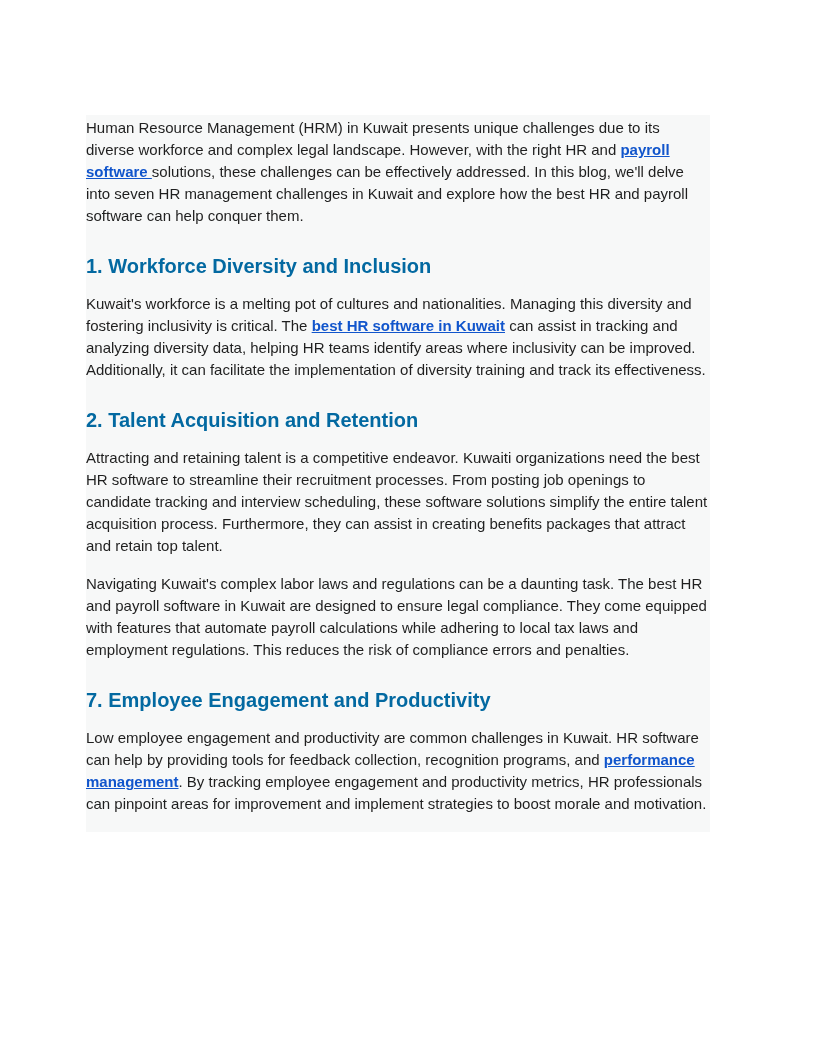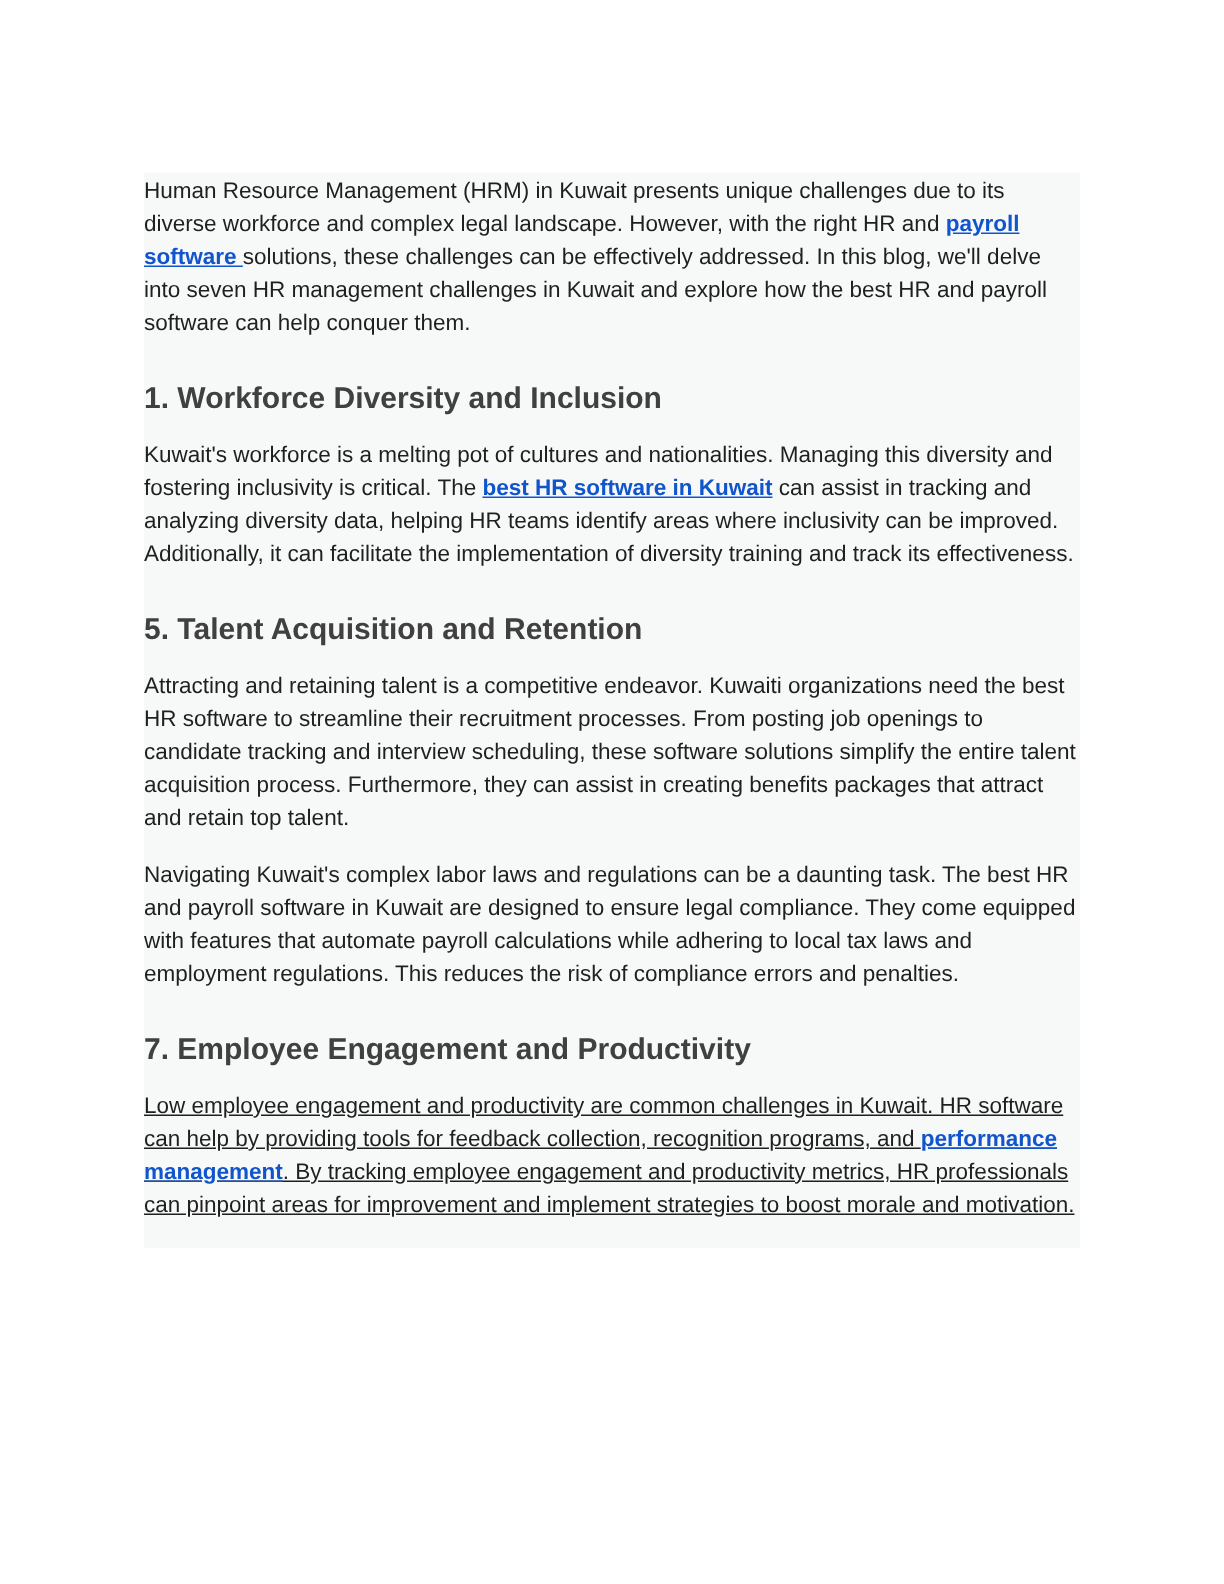"Human Resource Management (HRM) in" .content { left: 96px -> 86px }
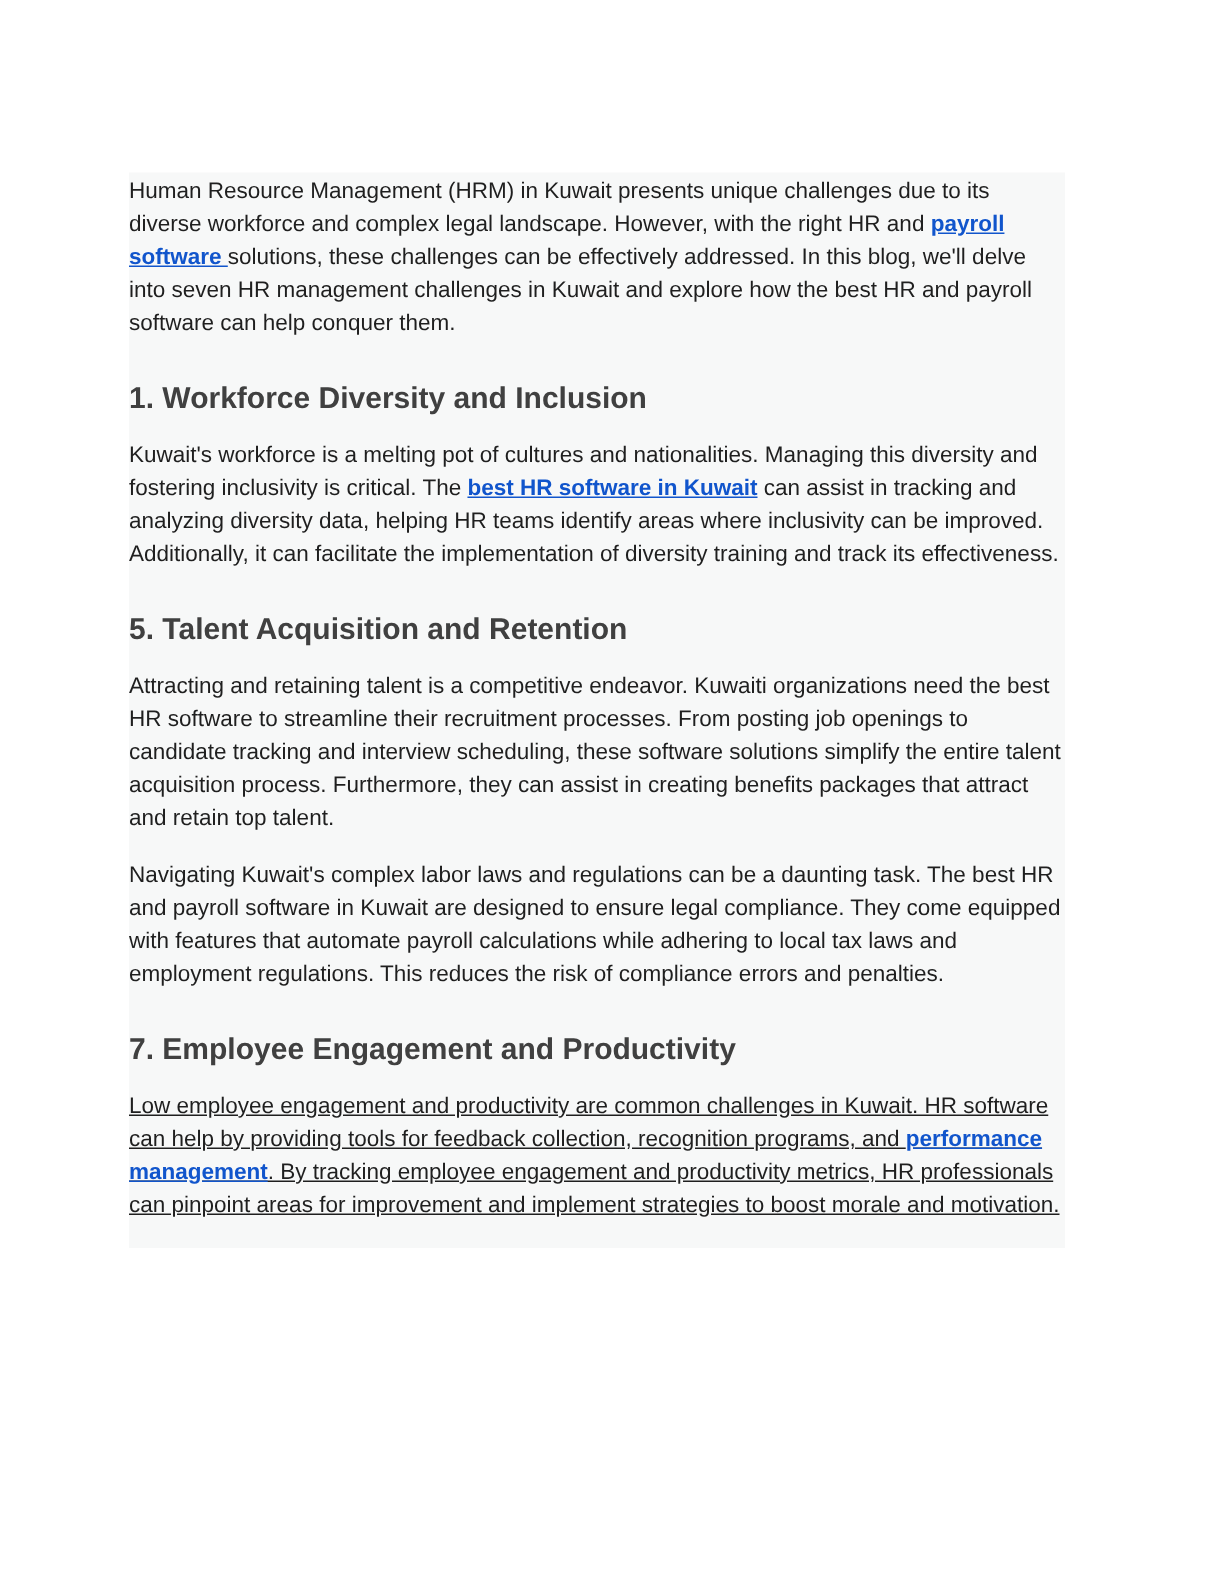"1. Workforce Diversity and Inclusion" .content h2 { color: #404040 -> #0369a1 }
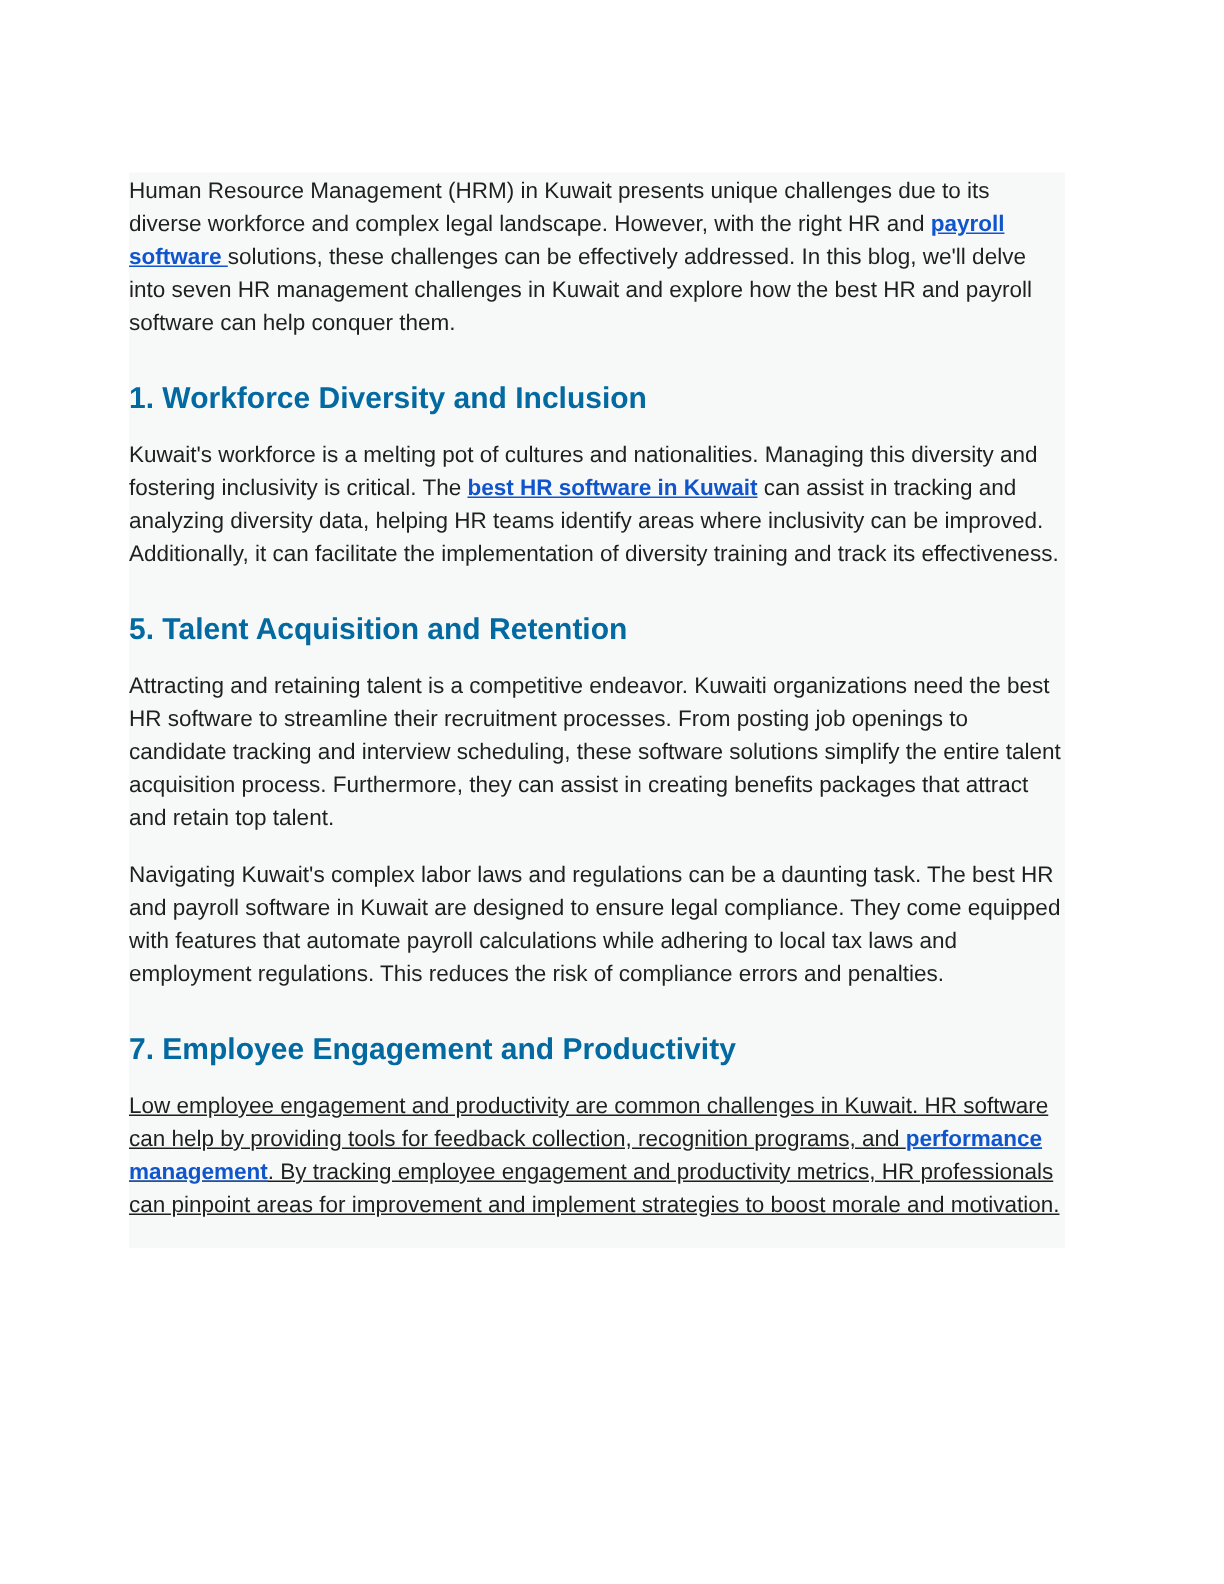"5. Talent Acquisition and Retention" h2 { text: 5 -> 2 }
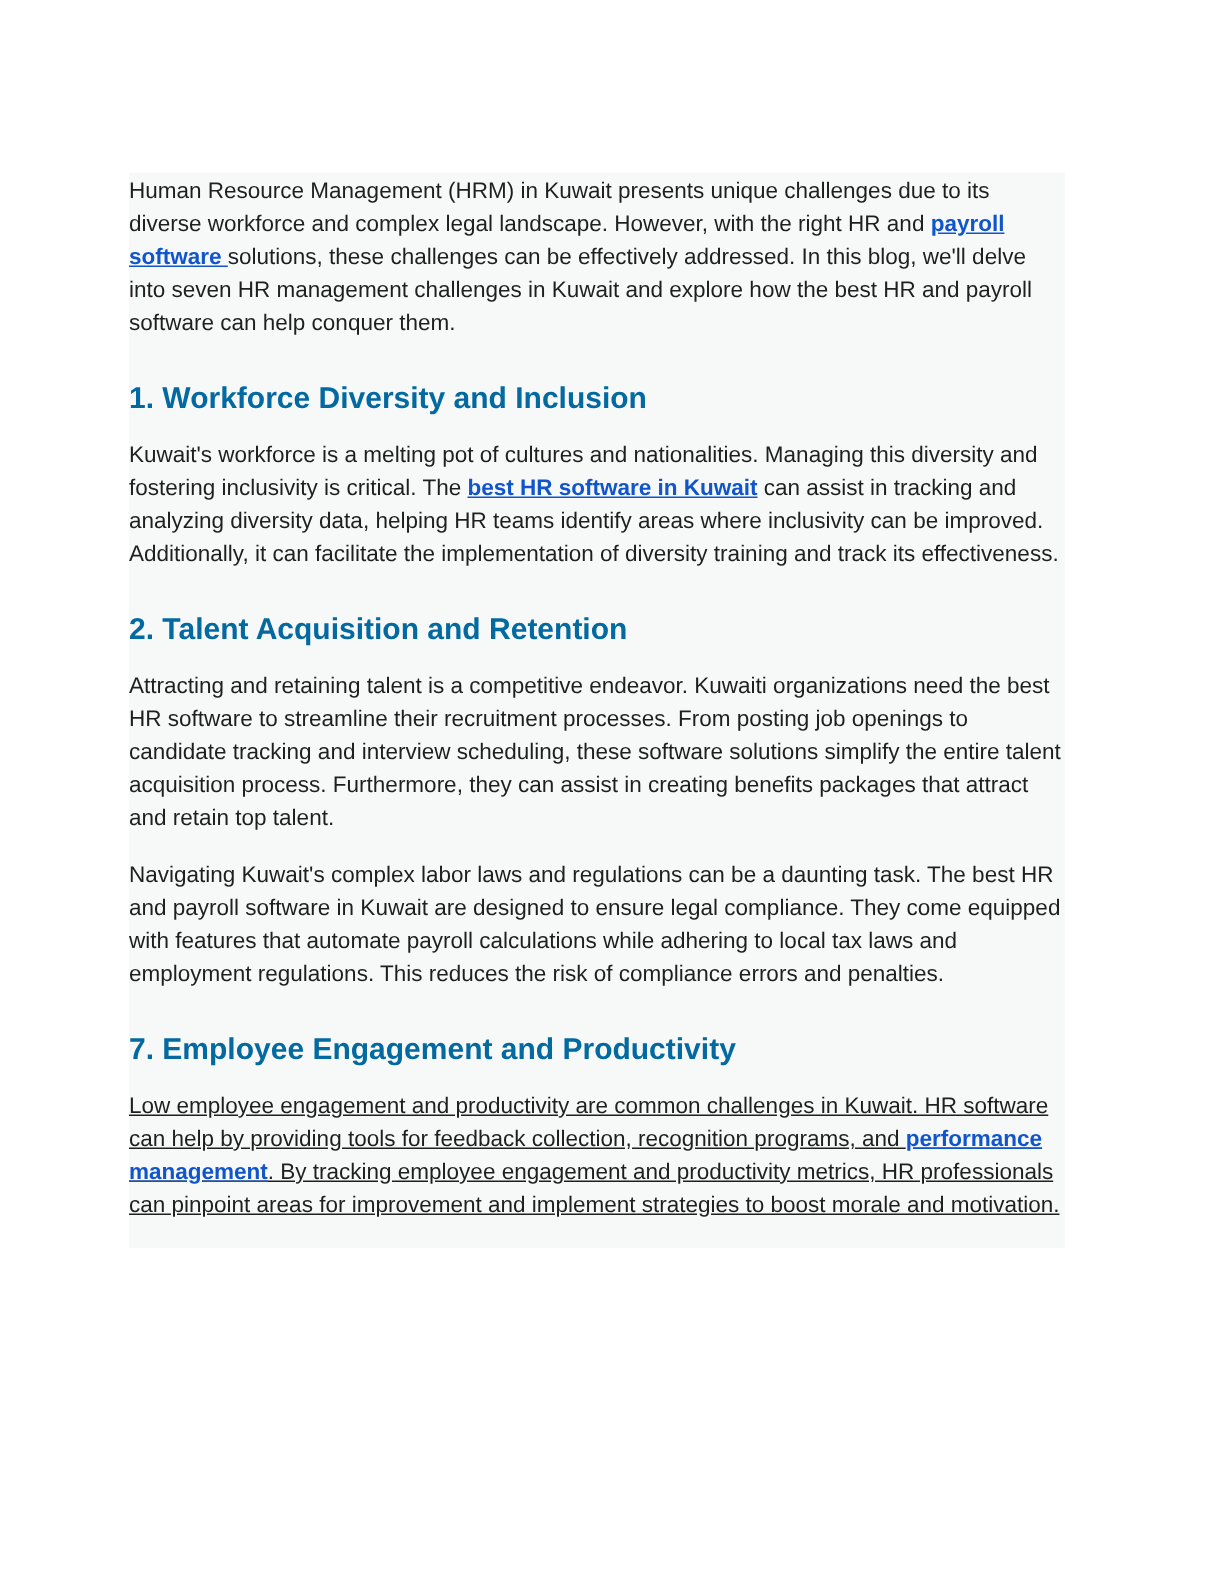"Low employee engagement and productivity" .content p:last-child { text-decoration: underline -> none }
